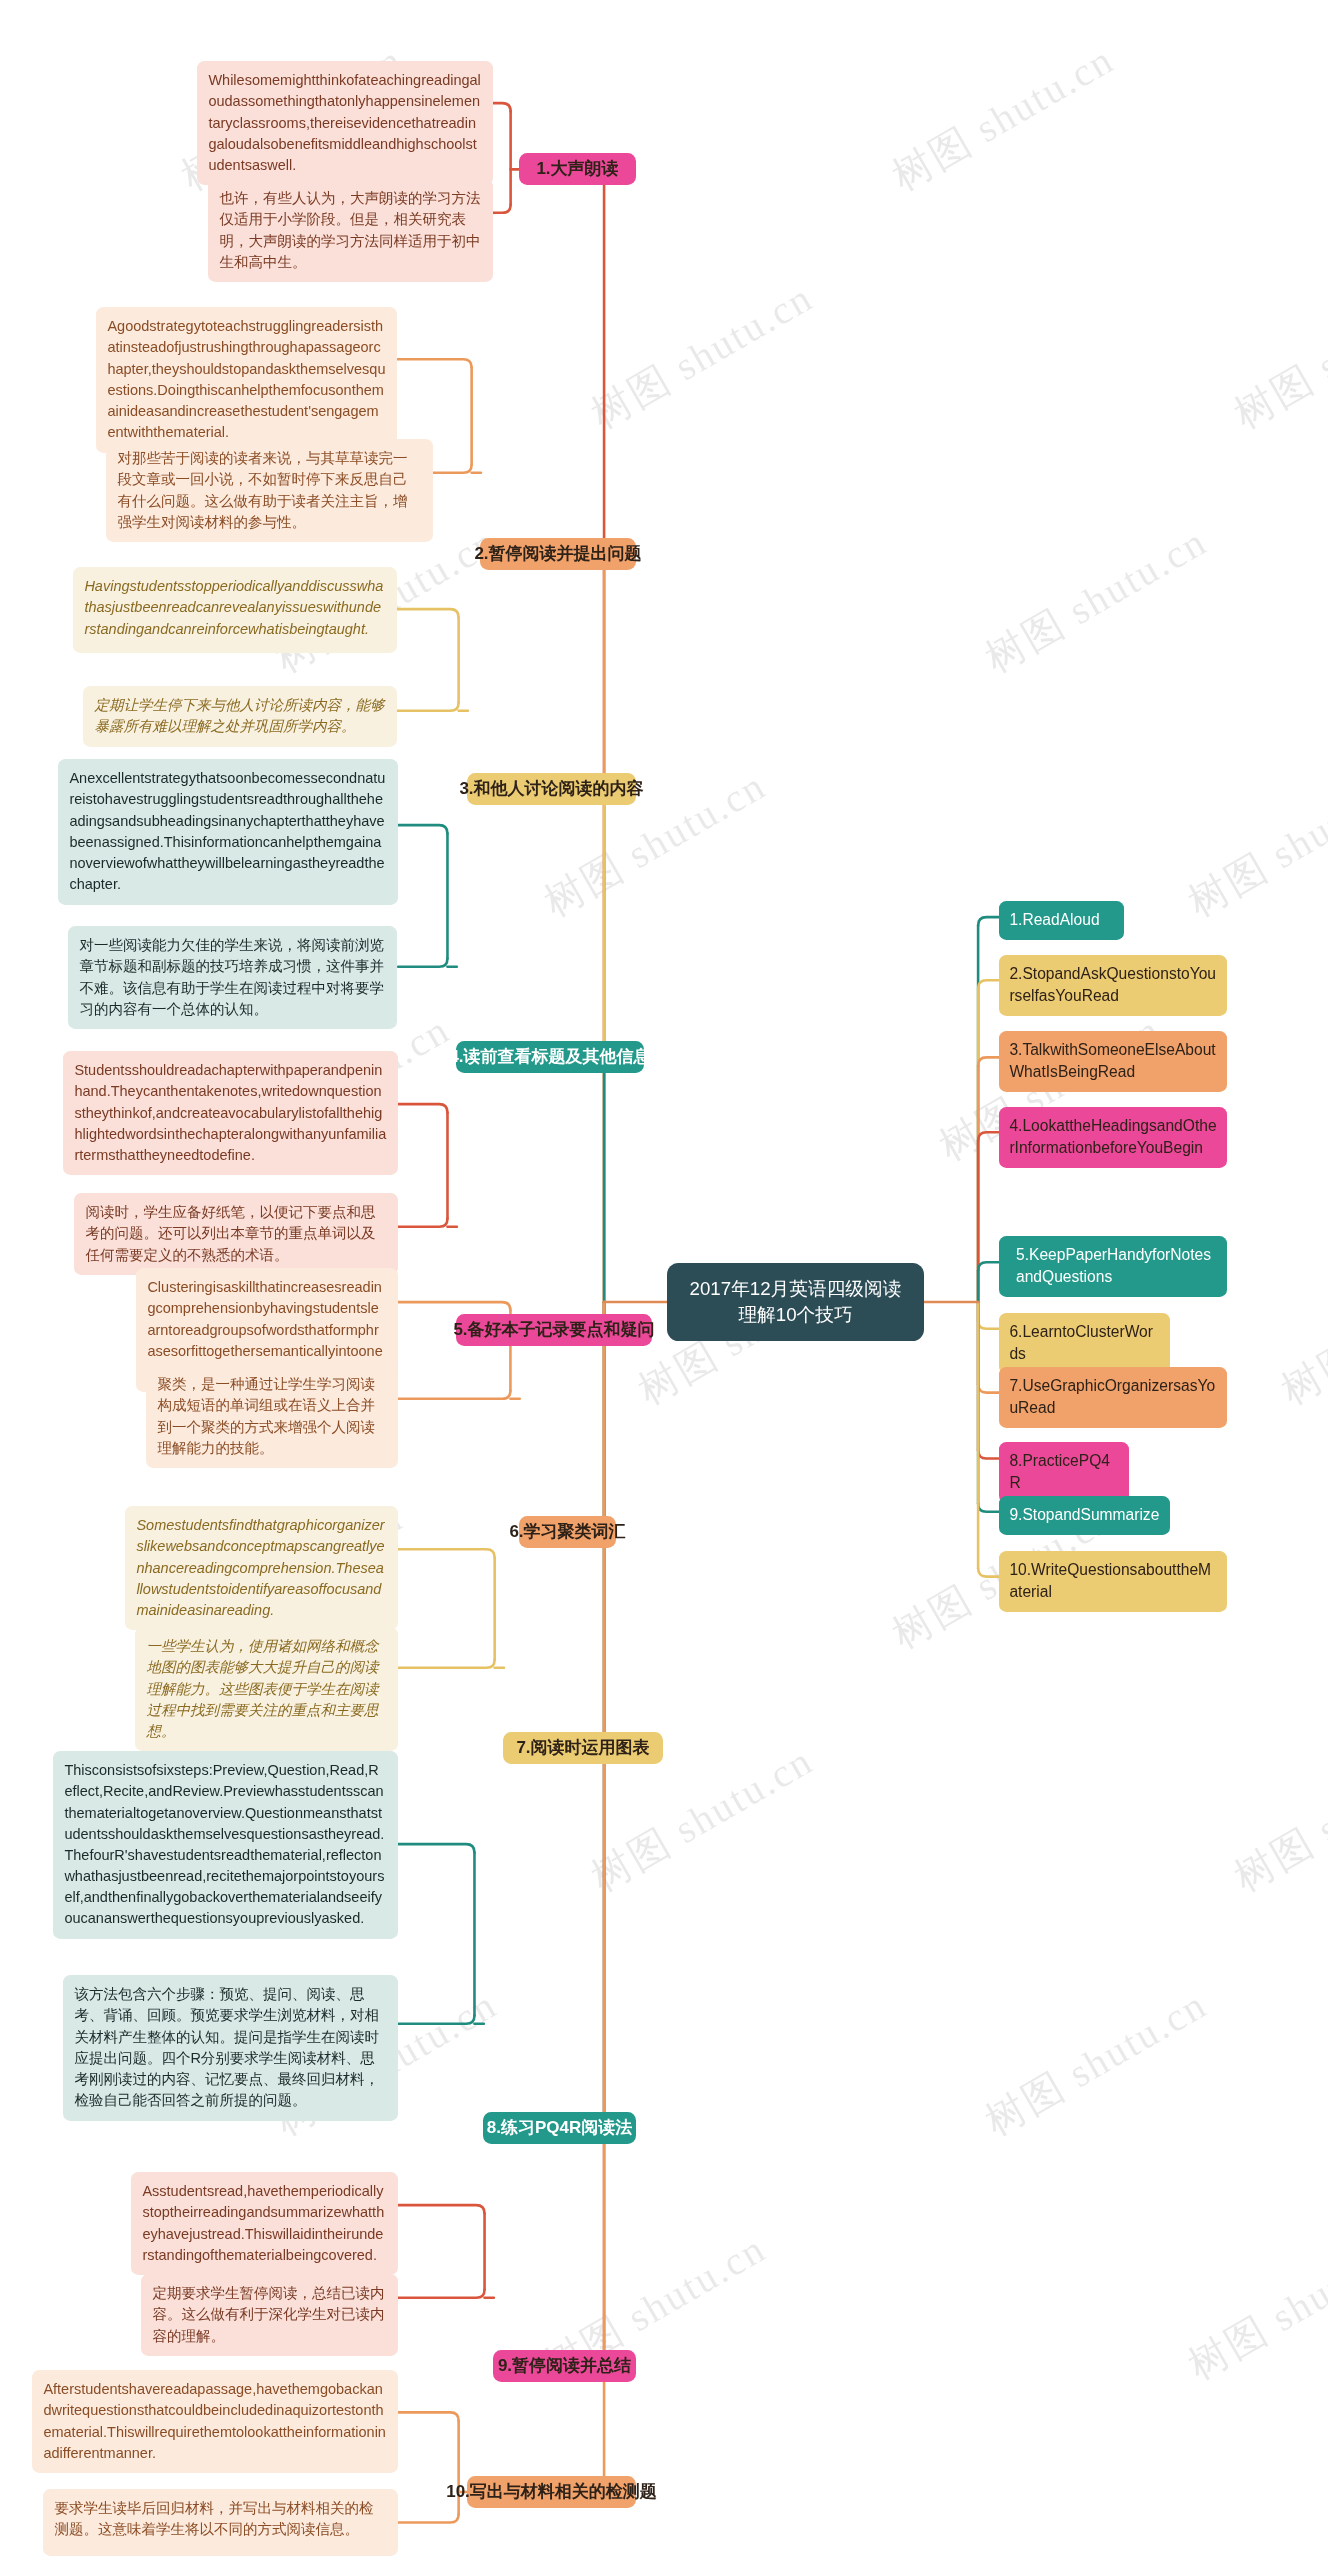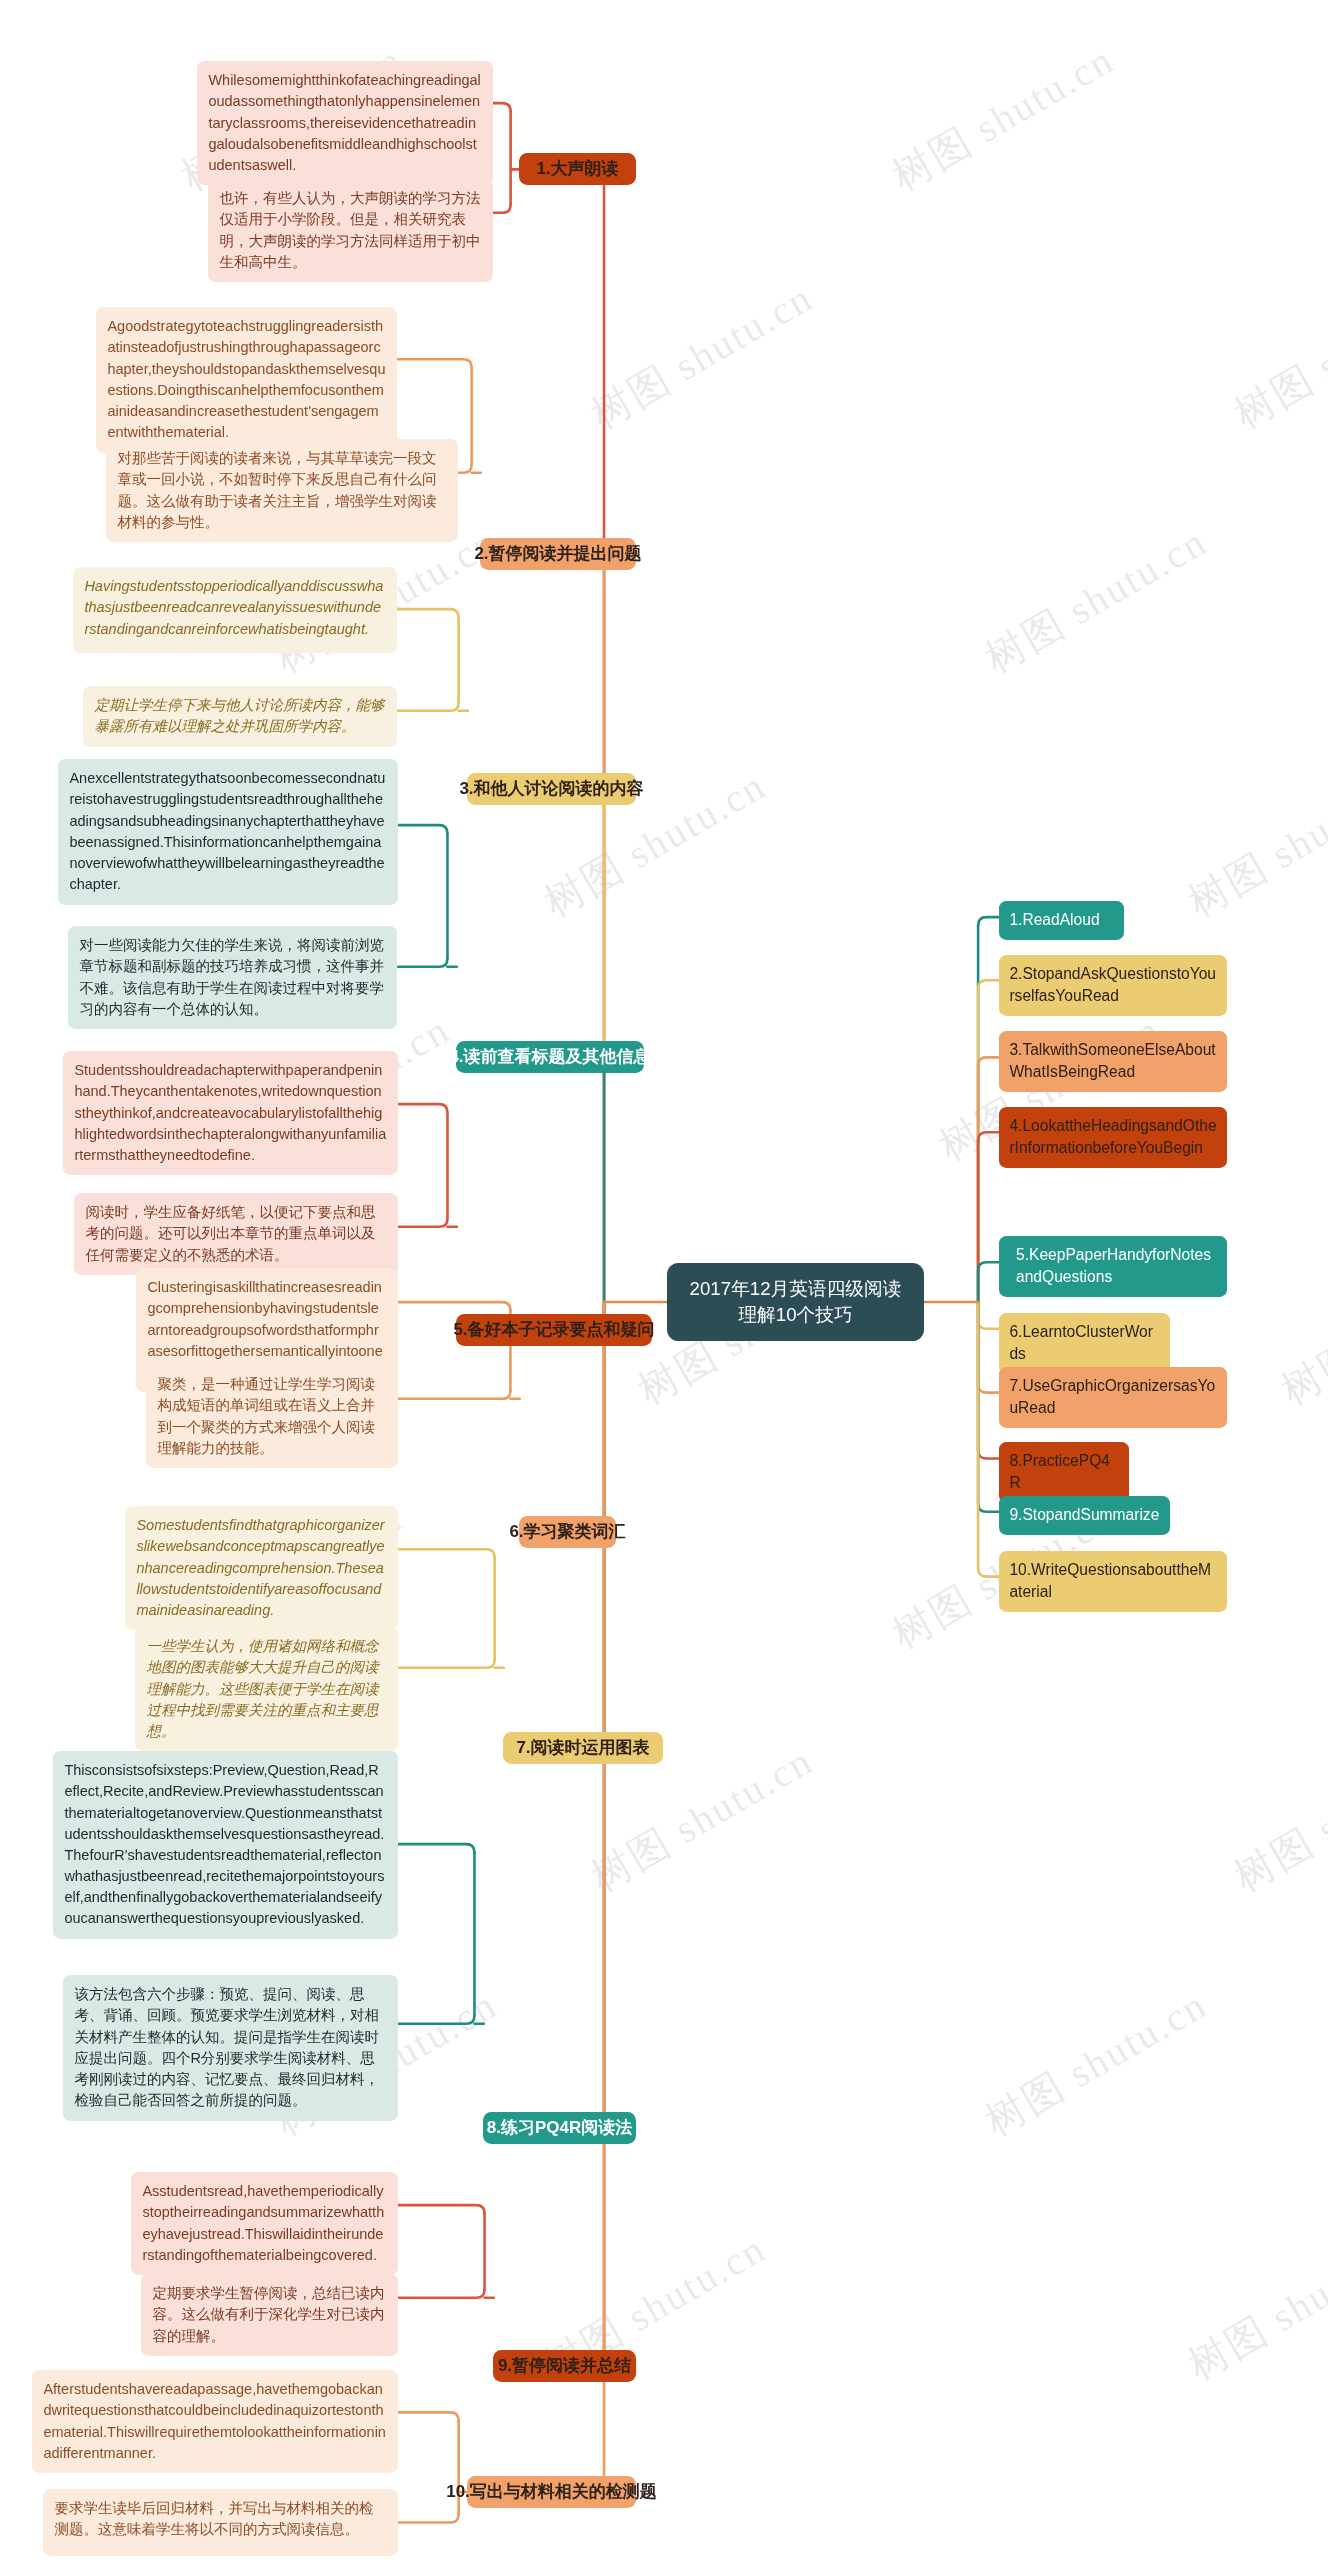"1.大声朗读" .c-red { background: #c2410c -> #ec4899 }
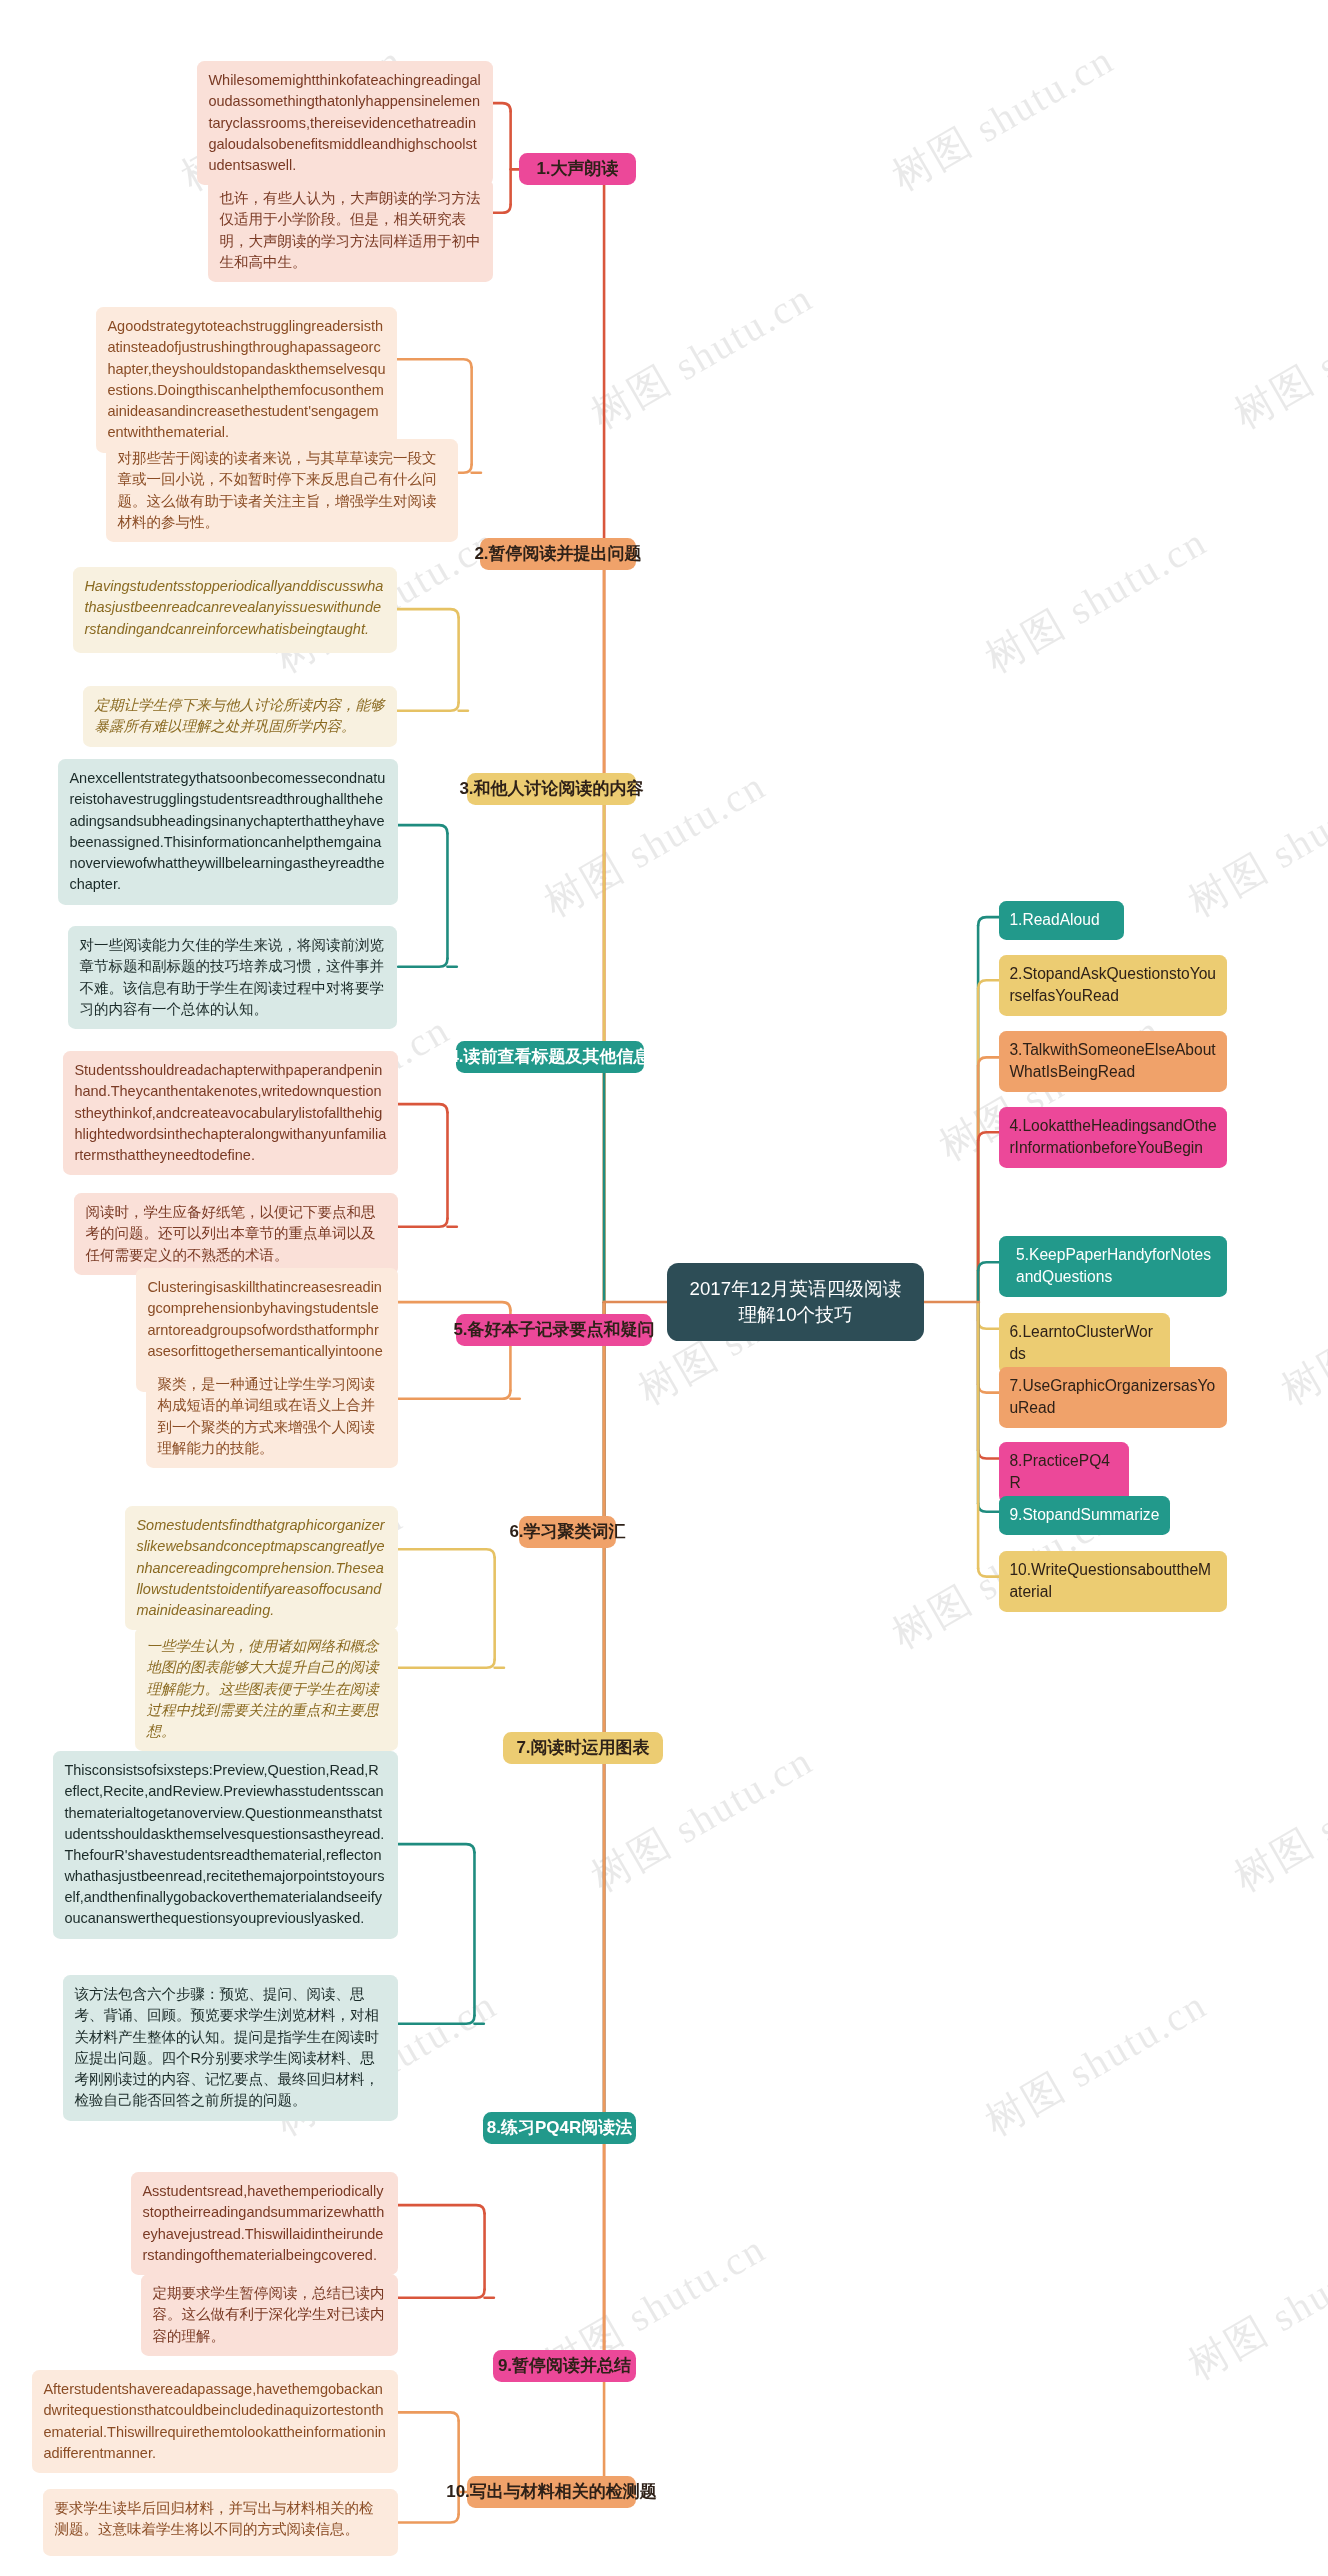"对那些苦于阅读的读者来说，与其草草读完一段文章或一回小说，不如暂时停下来反思自己" div.node { width: 352px -> 327px }
